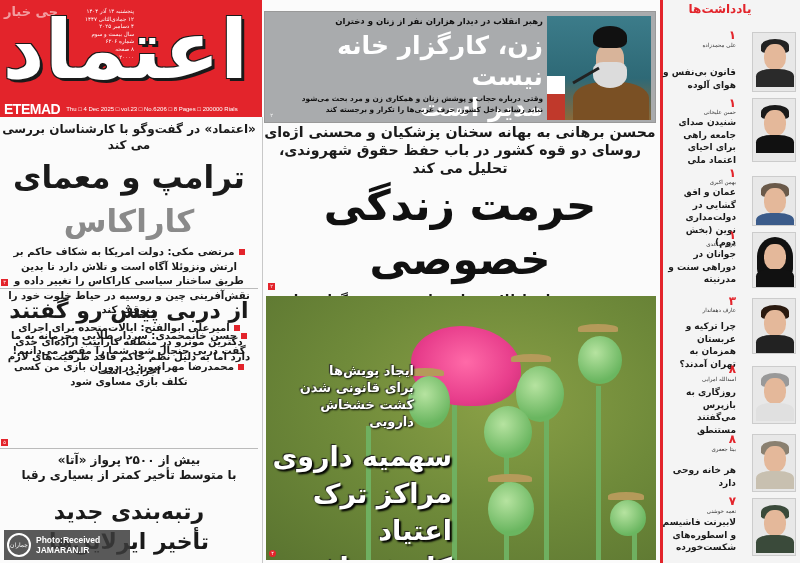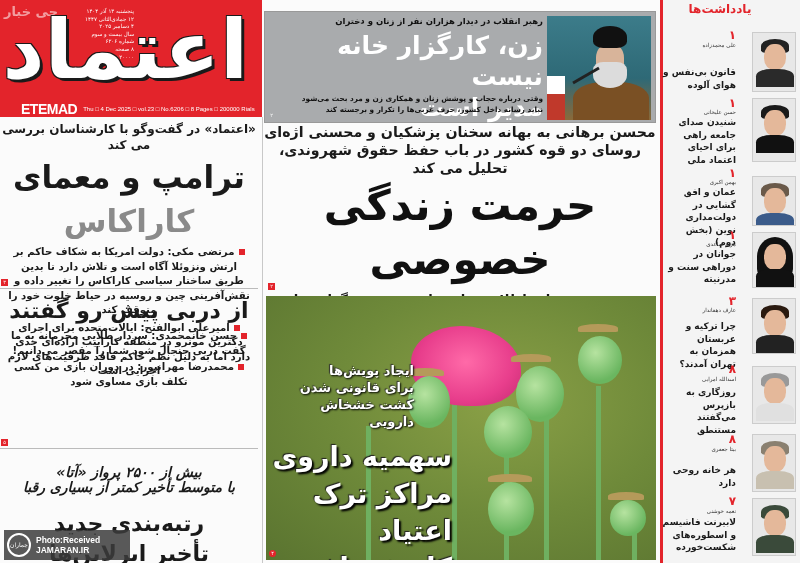"ETEMAD" .masthead .brand-strip { left: 17px -> 0 }
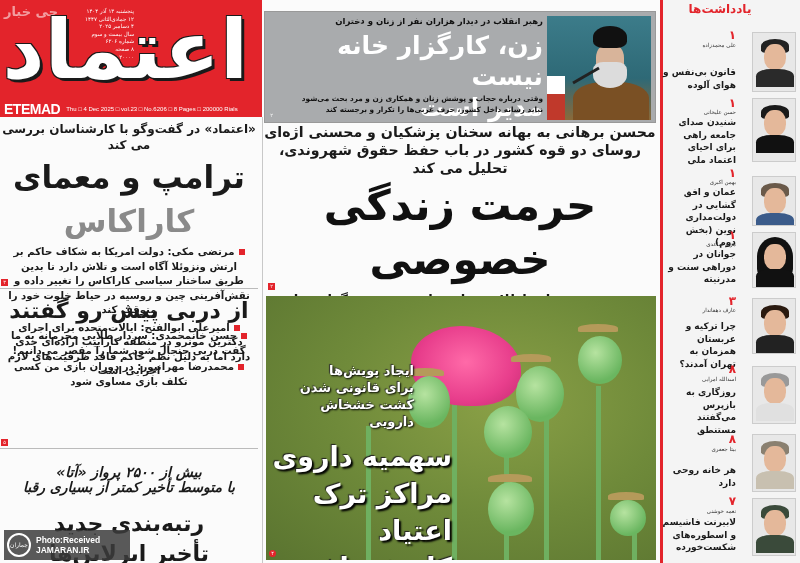"بیش از ۲۵۰۰ پرواز «آتا»" div.kicker { font-size: 14px -> 12px; font-style: italic -> none; margin-top: 12px -> 0 }
